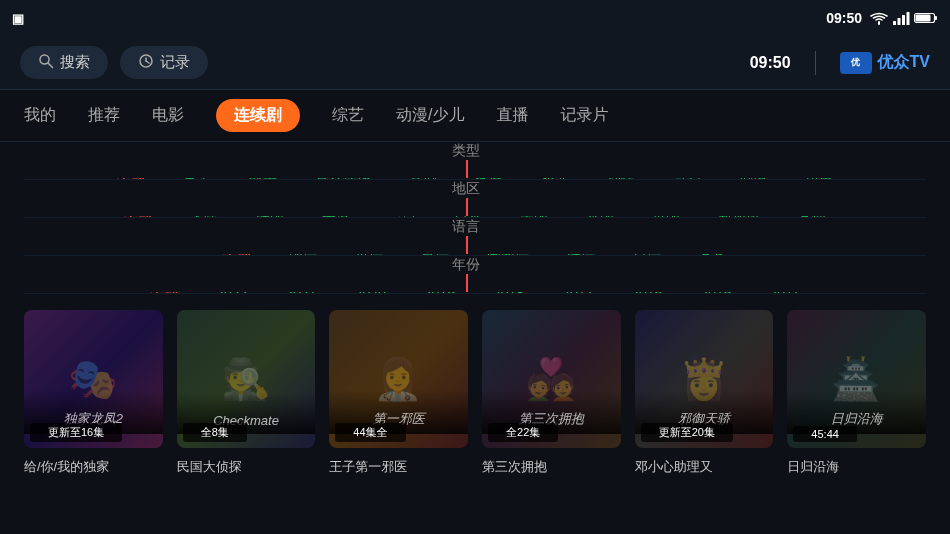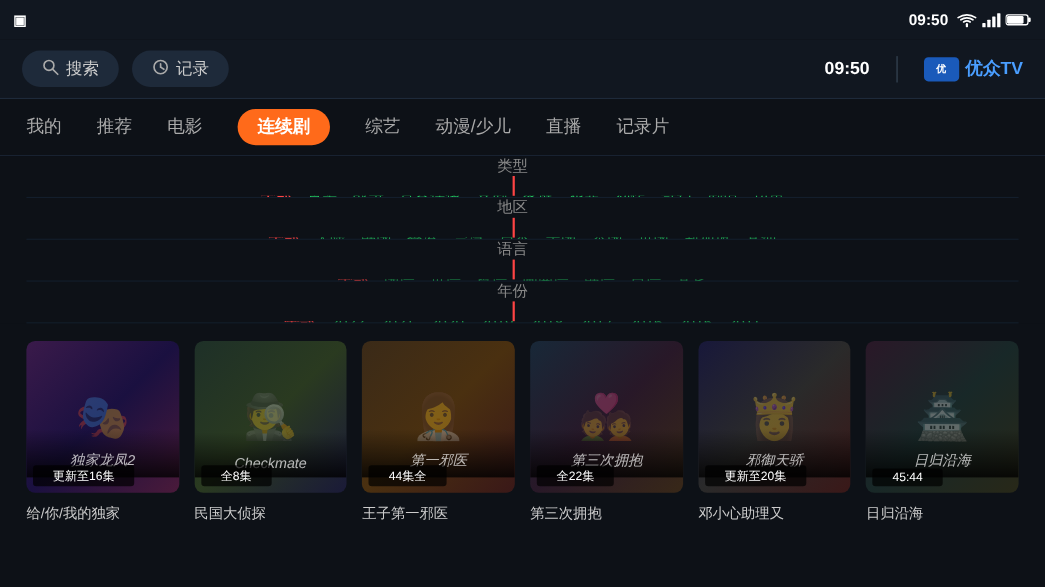"全部" .filter-items { gap: 14px -> 38px }
